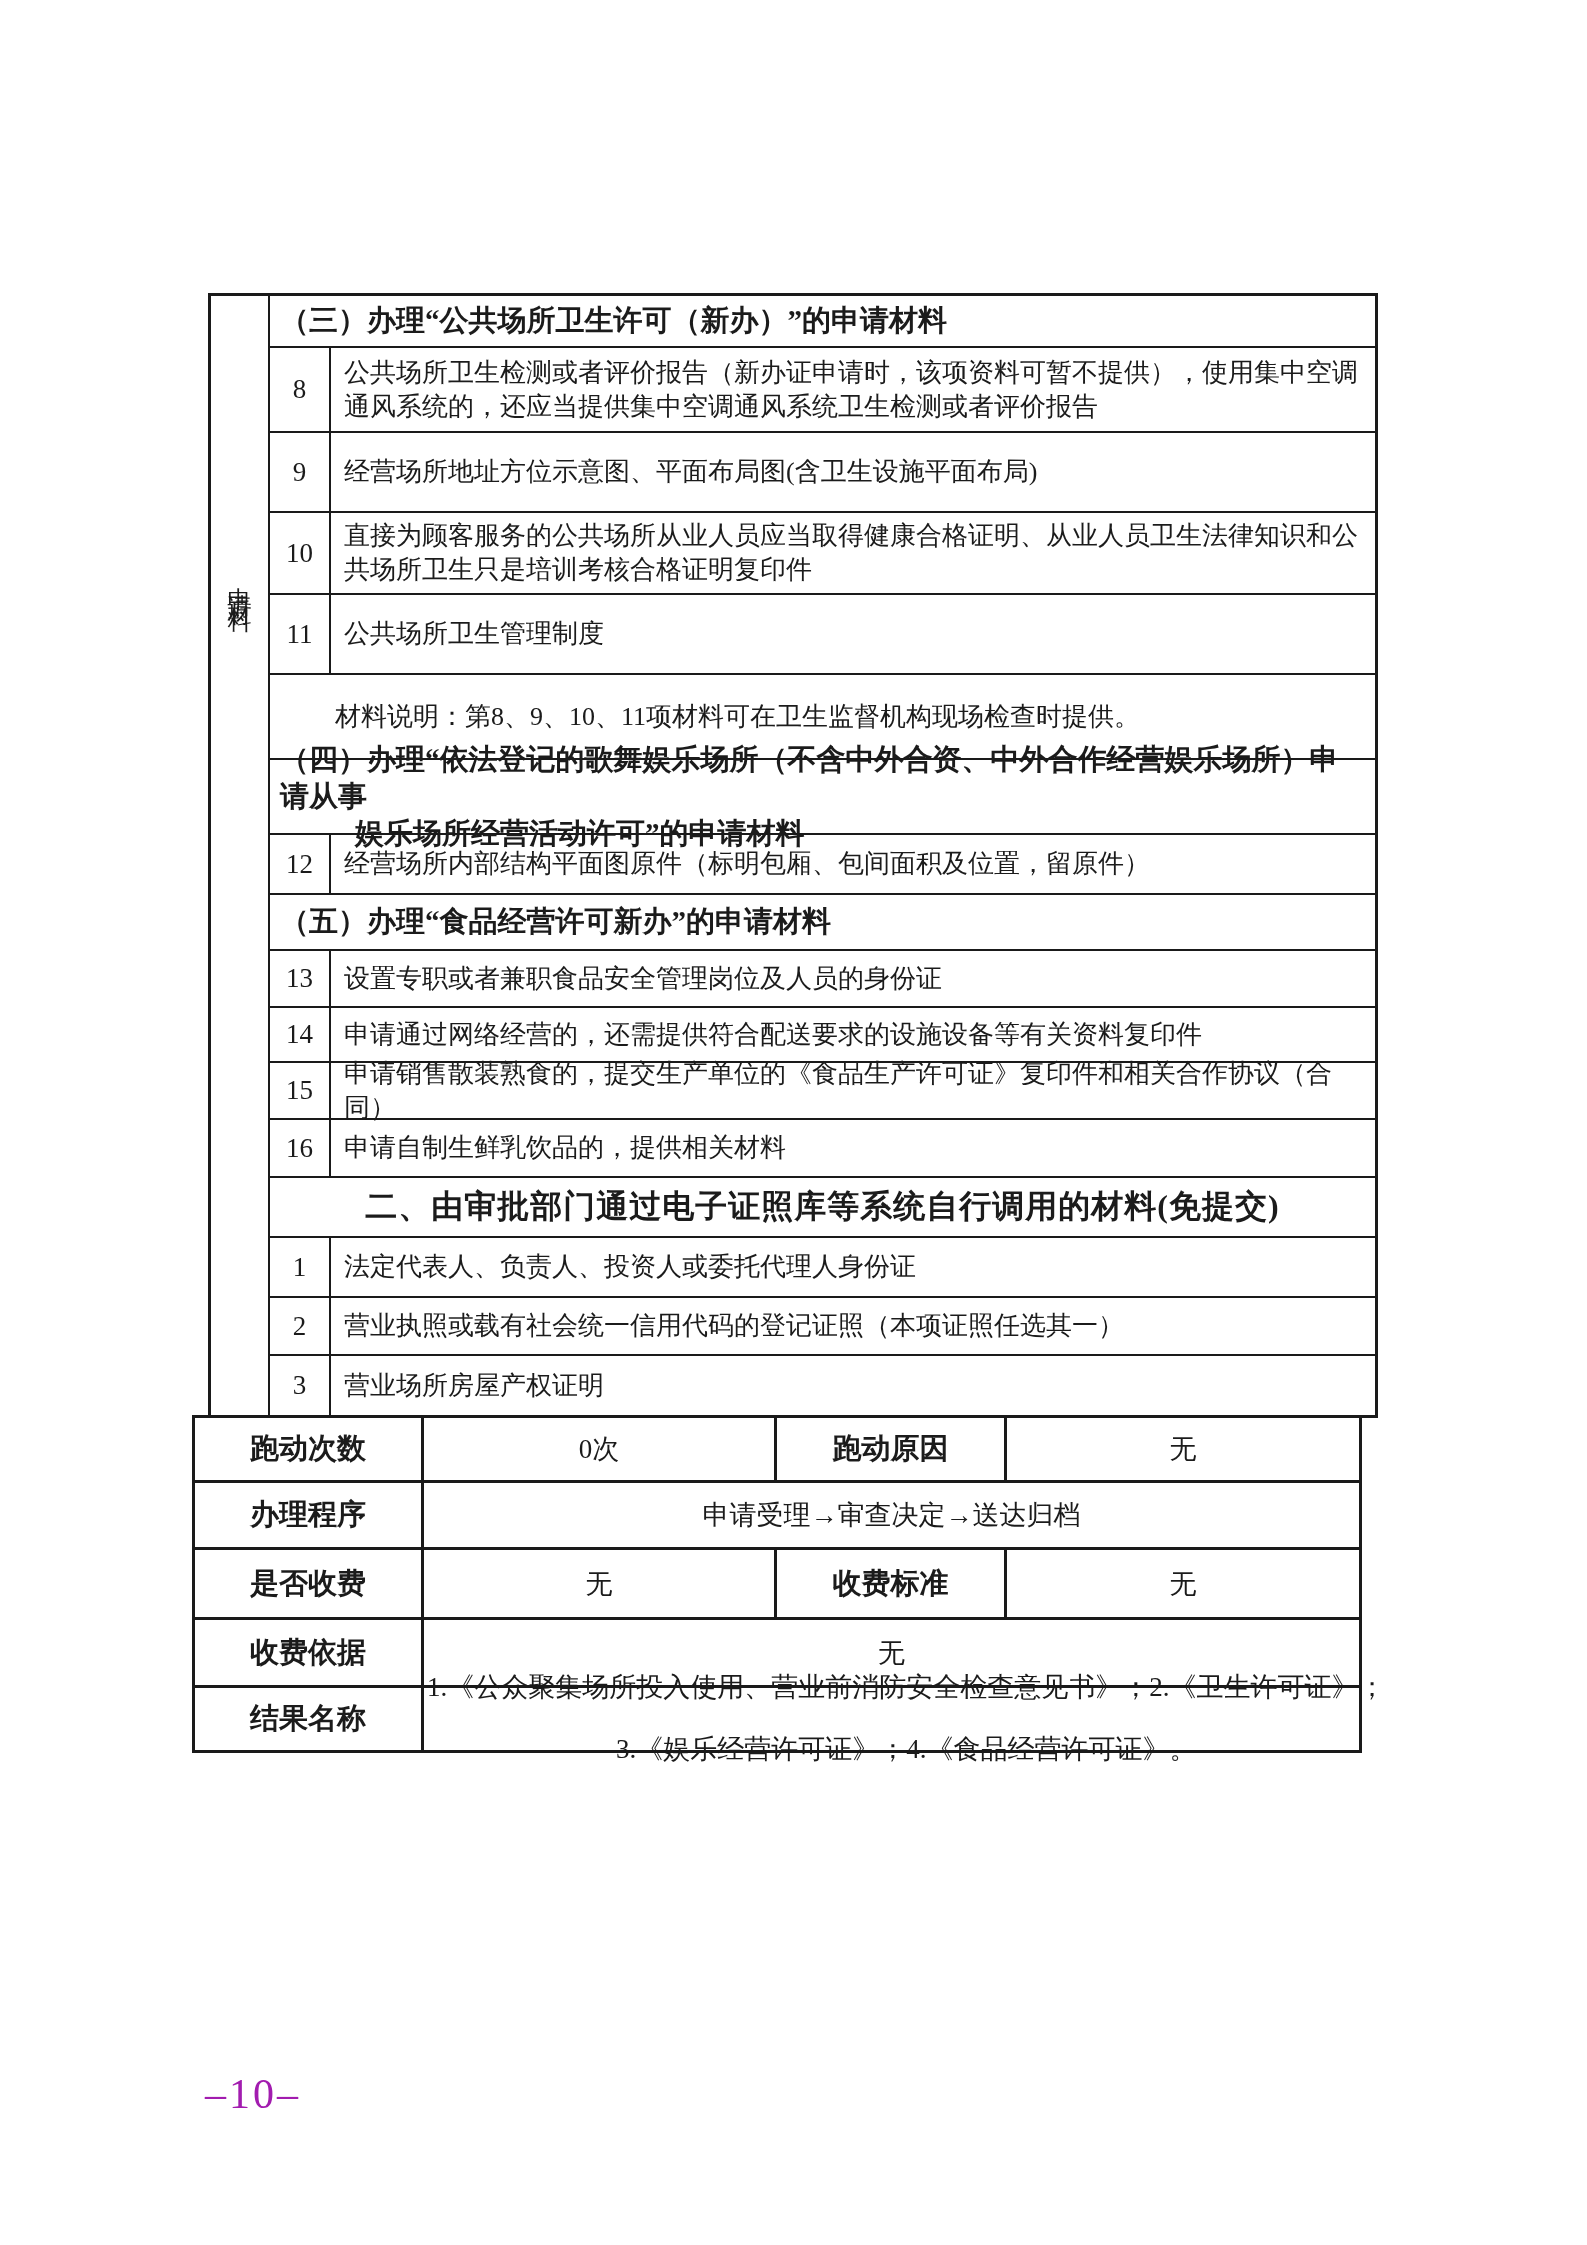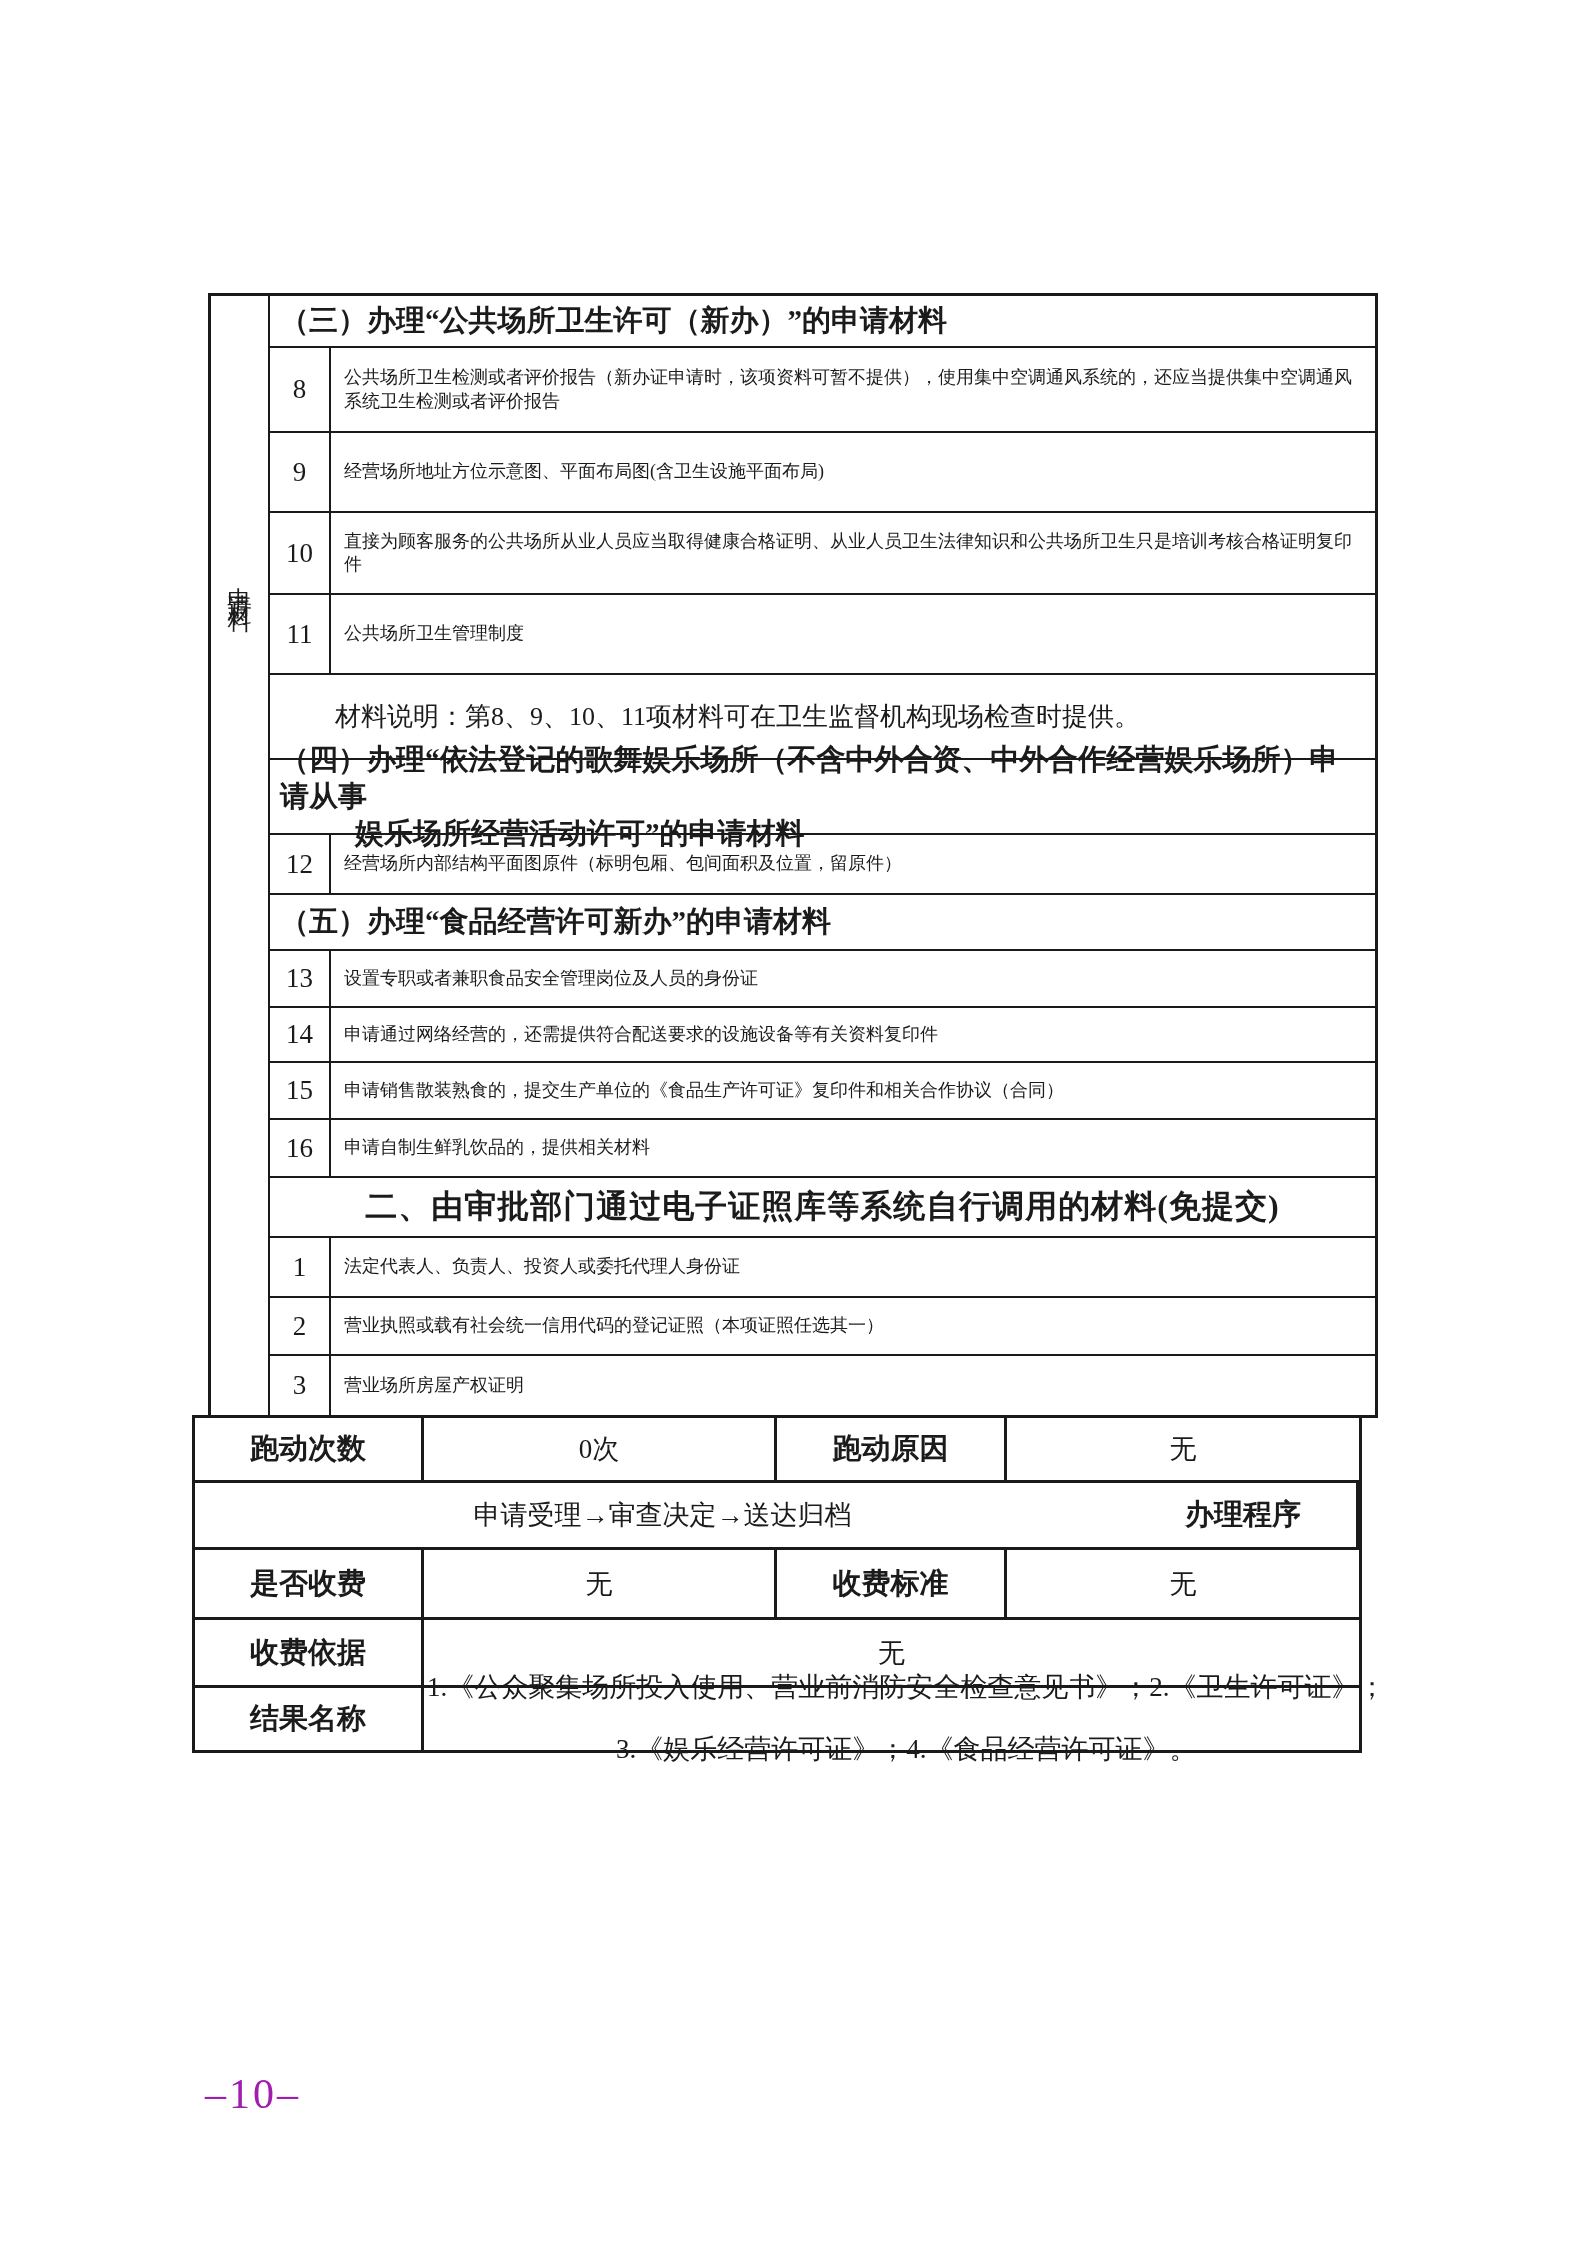"公共场所卫生检测或者评价报告（新办证申请时，该项资料可暂不提供），使用集中空调通" .txt { font-size: 18px -> 26px }
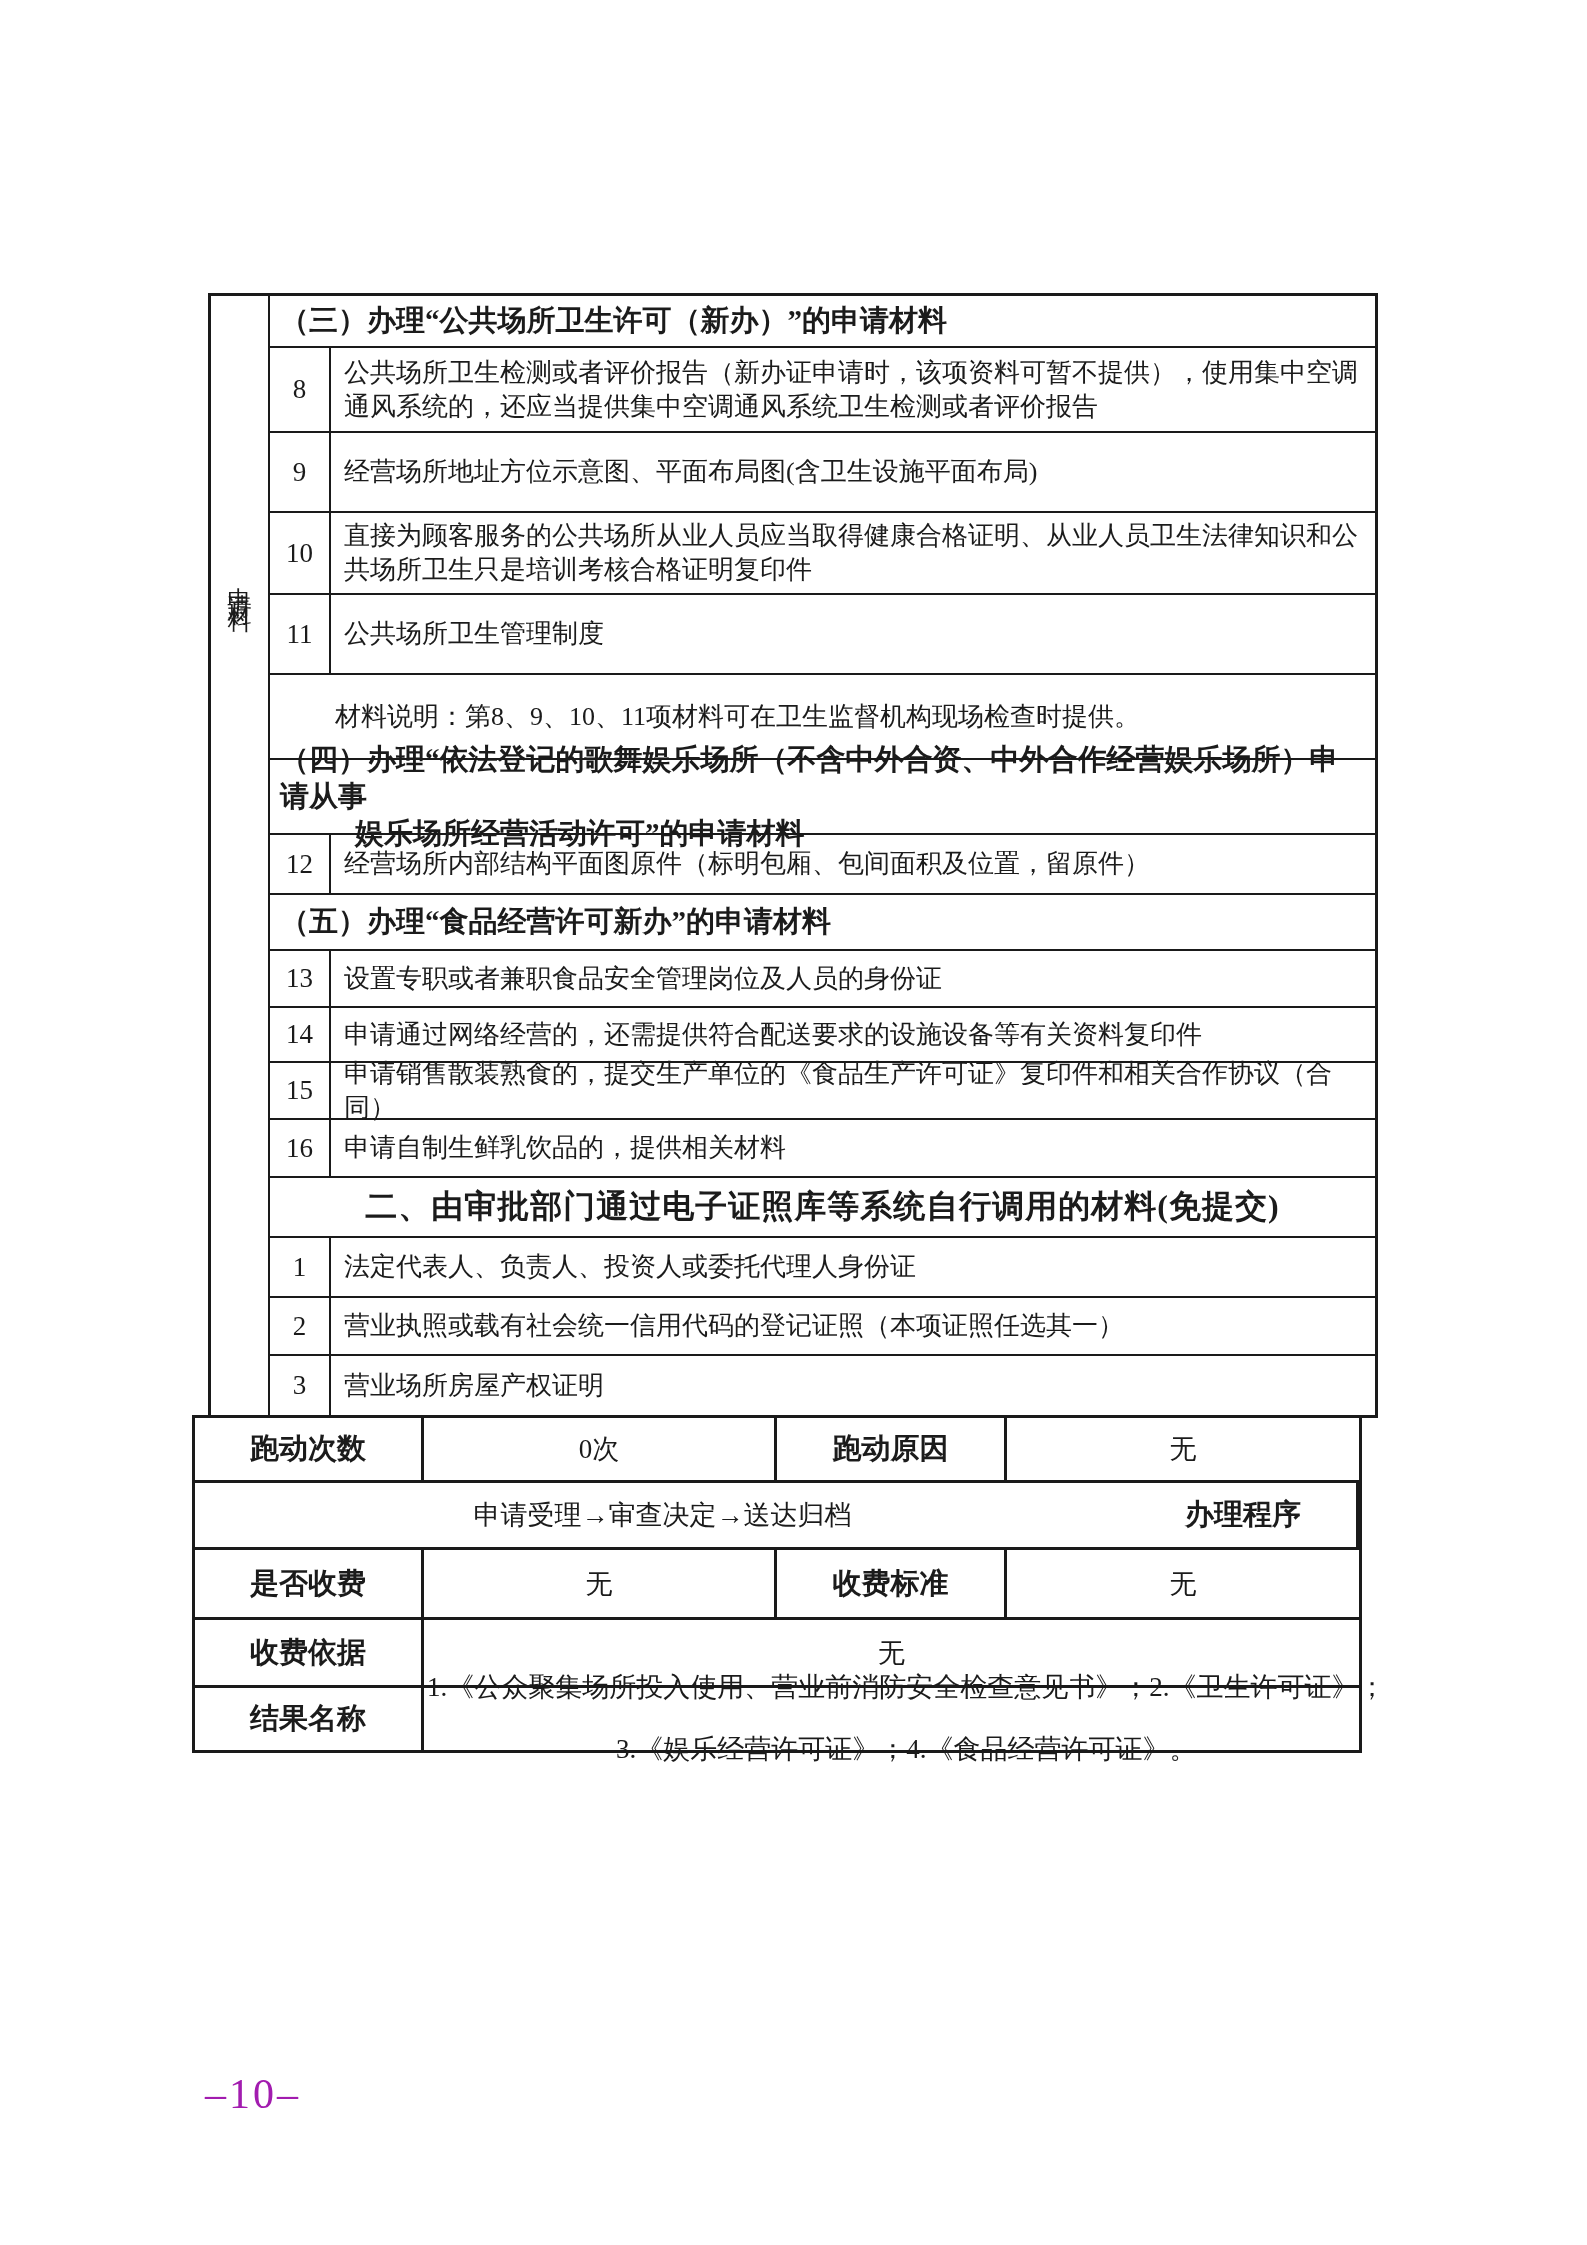"申请受理→审查决定→送达归档" div.bcell { order: before "办理程序" -> after "办理程序" }
